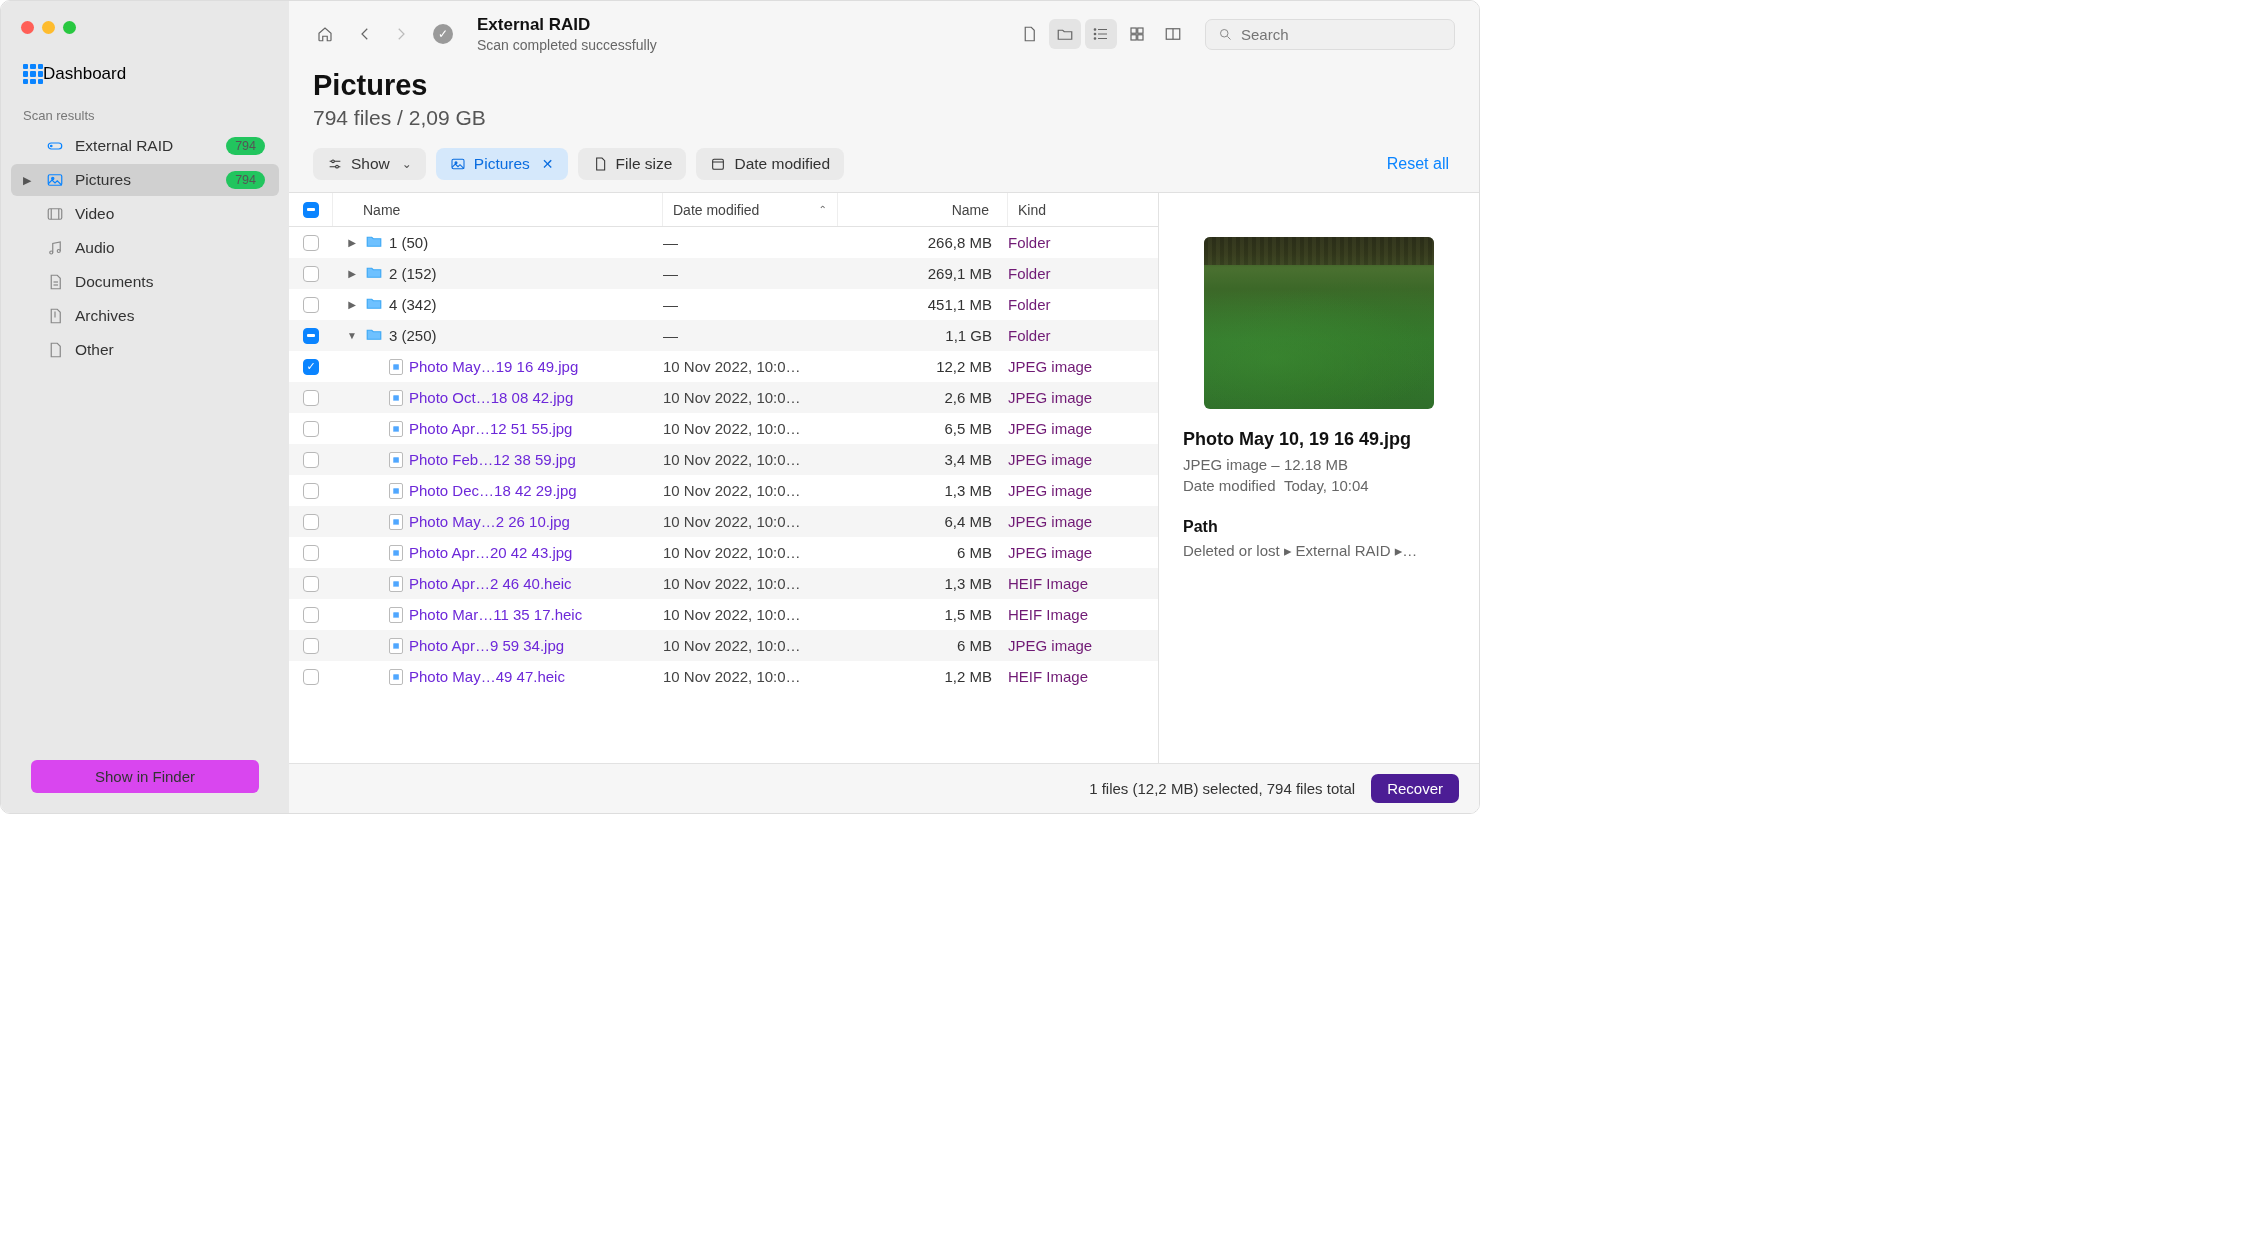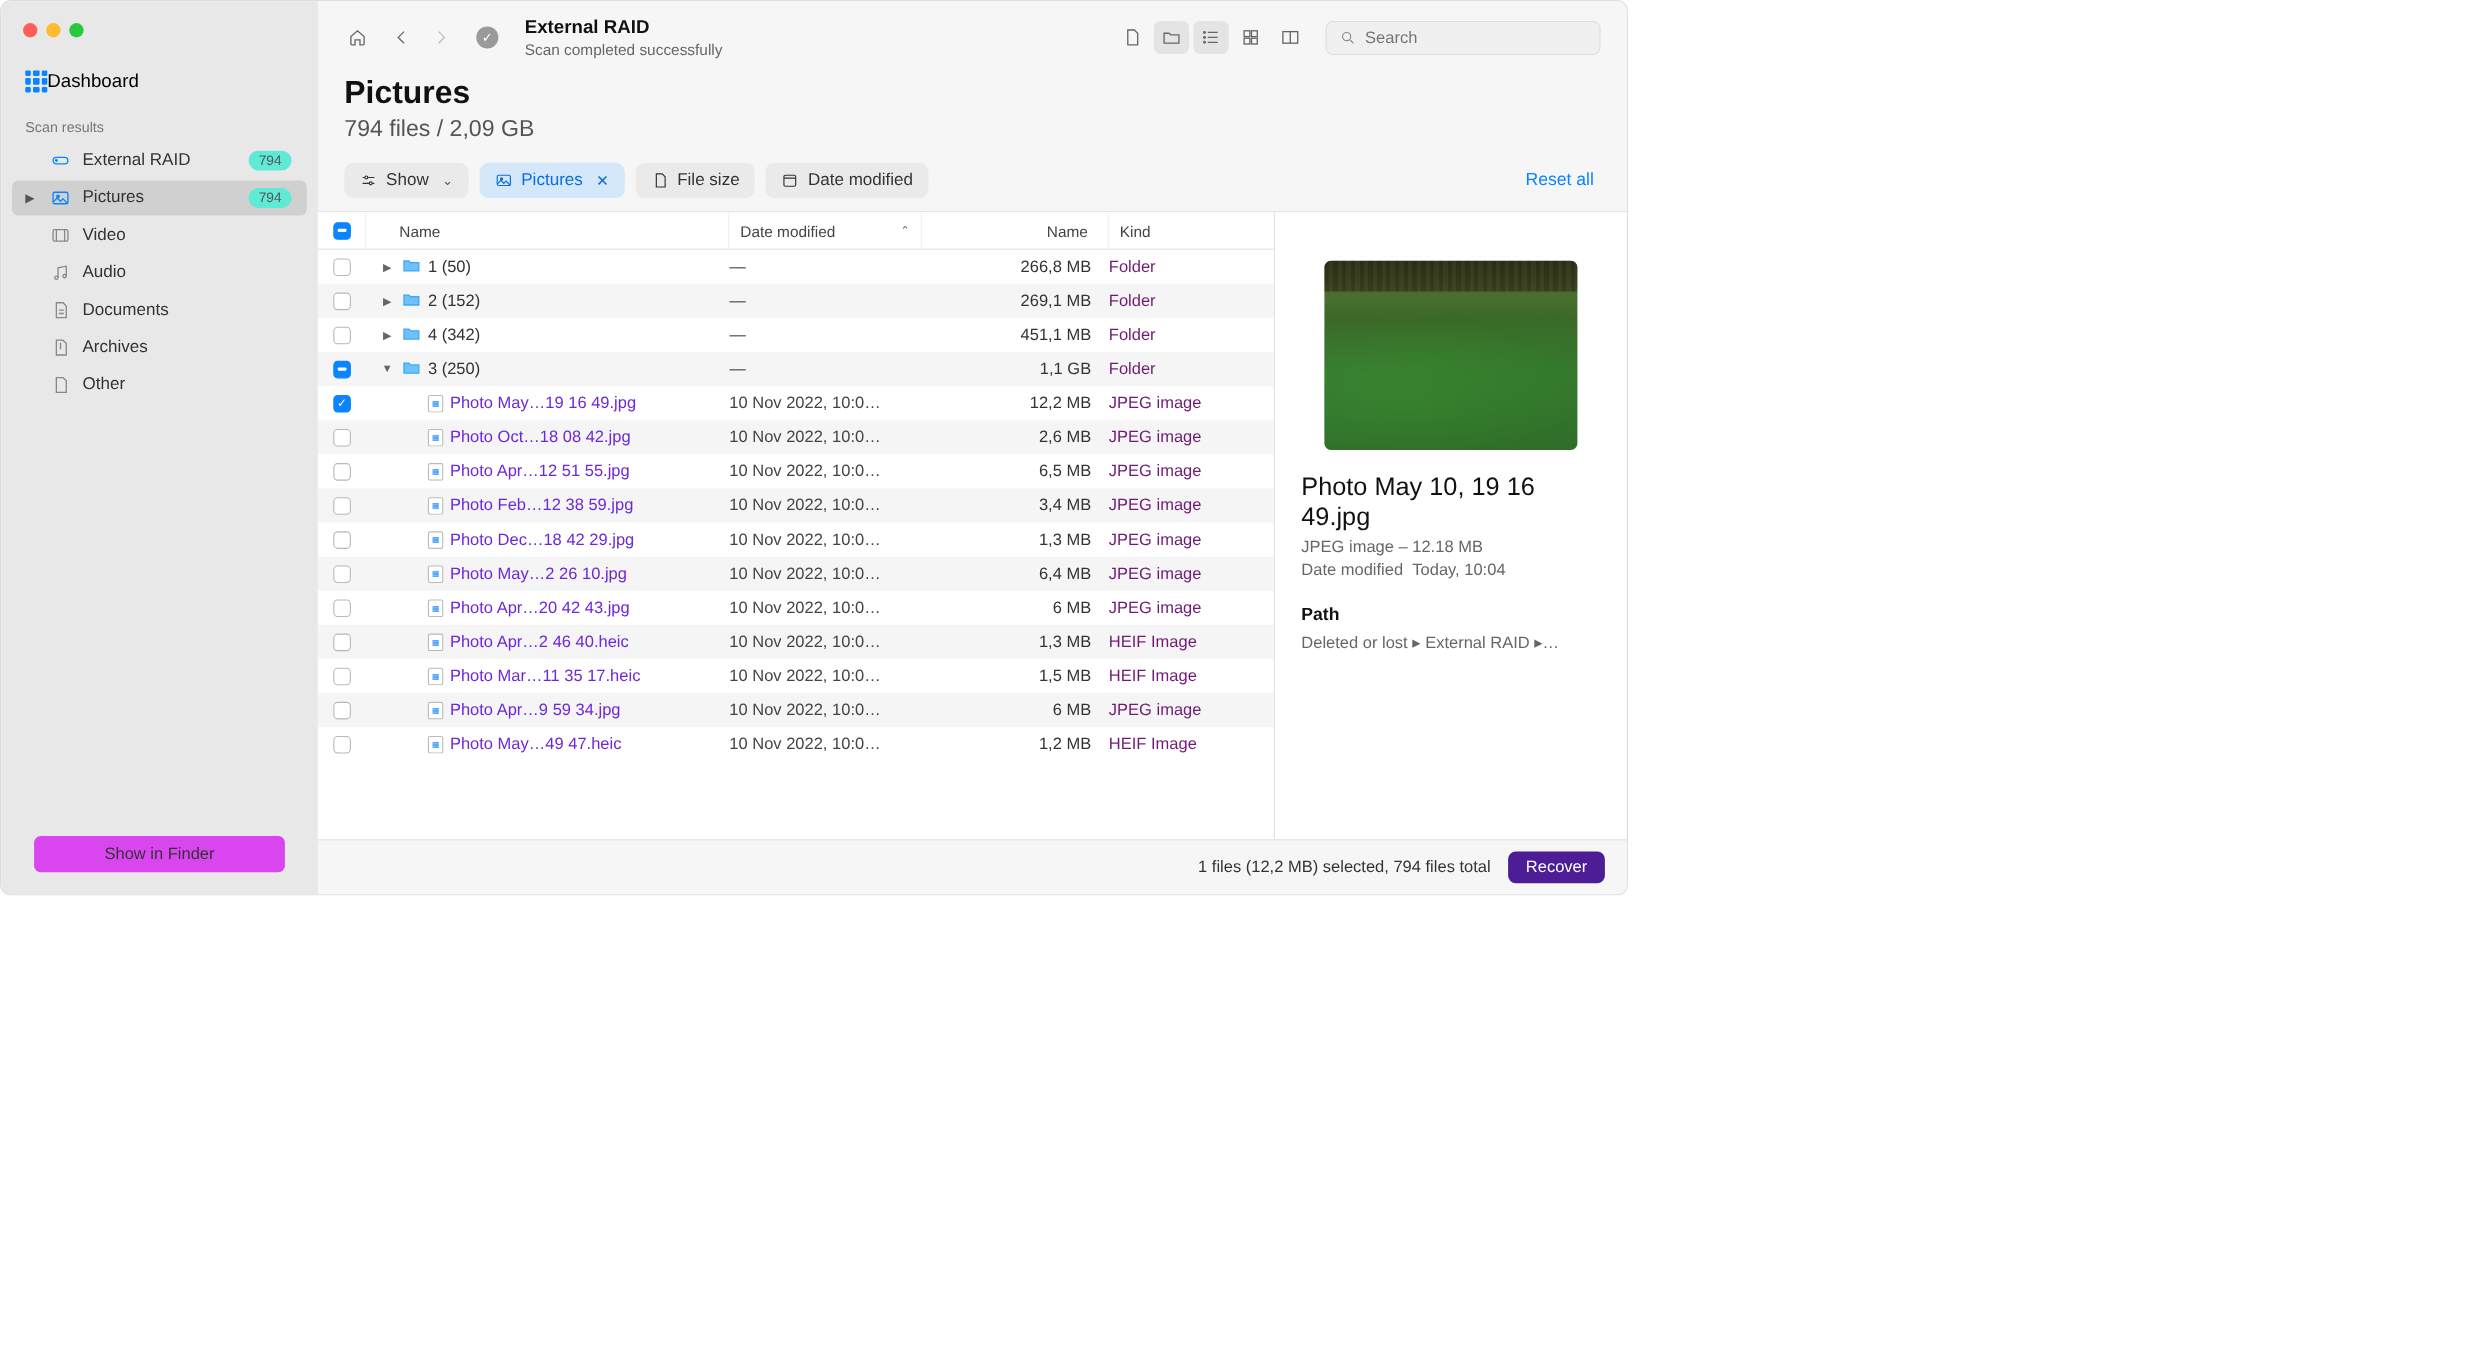"794" .badge { background: #5eead4 -> #22c55e }
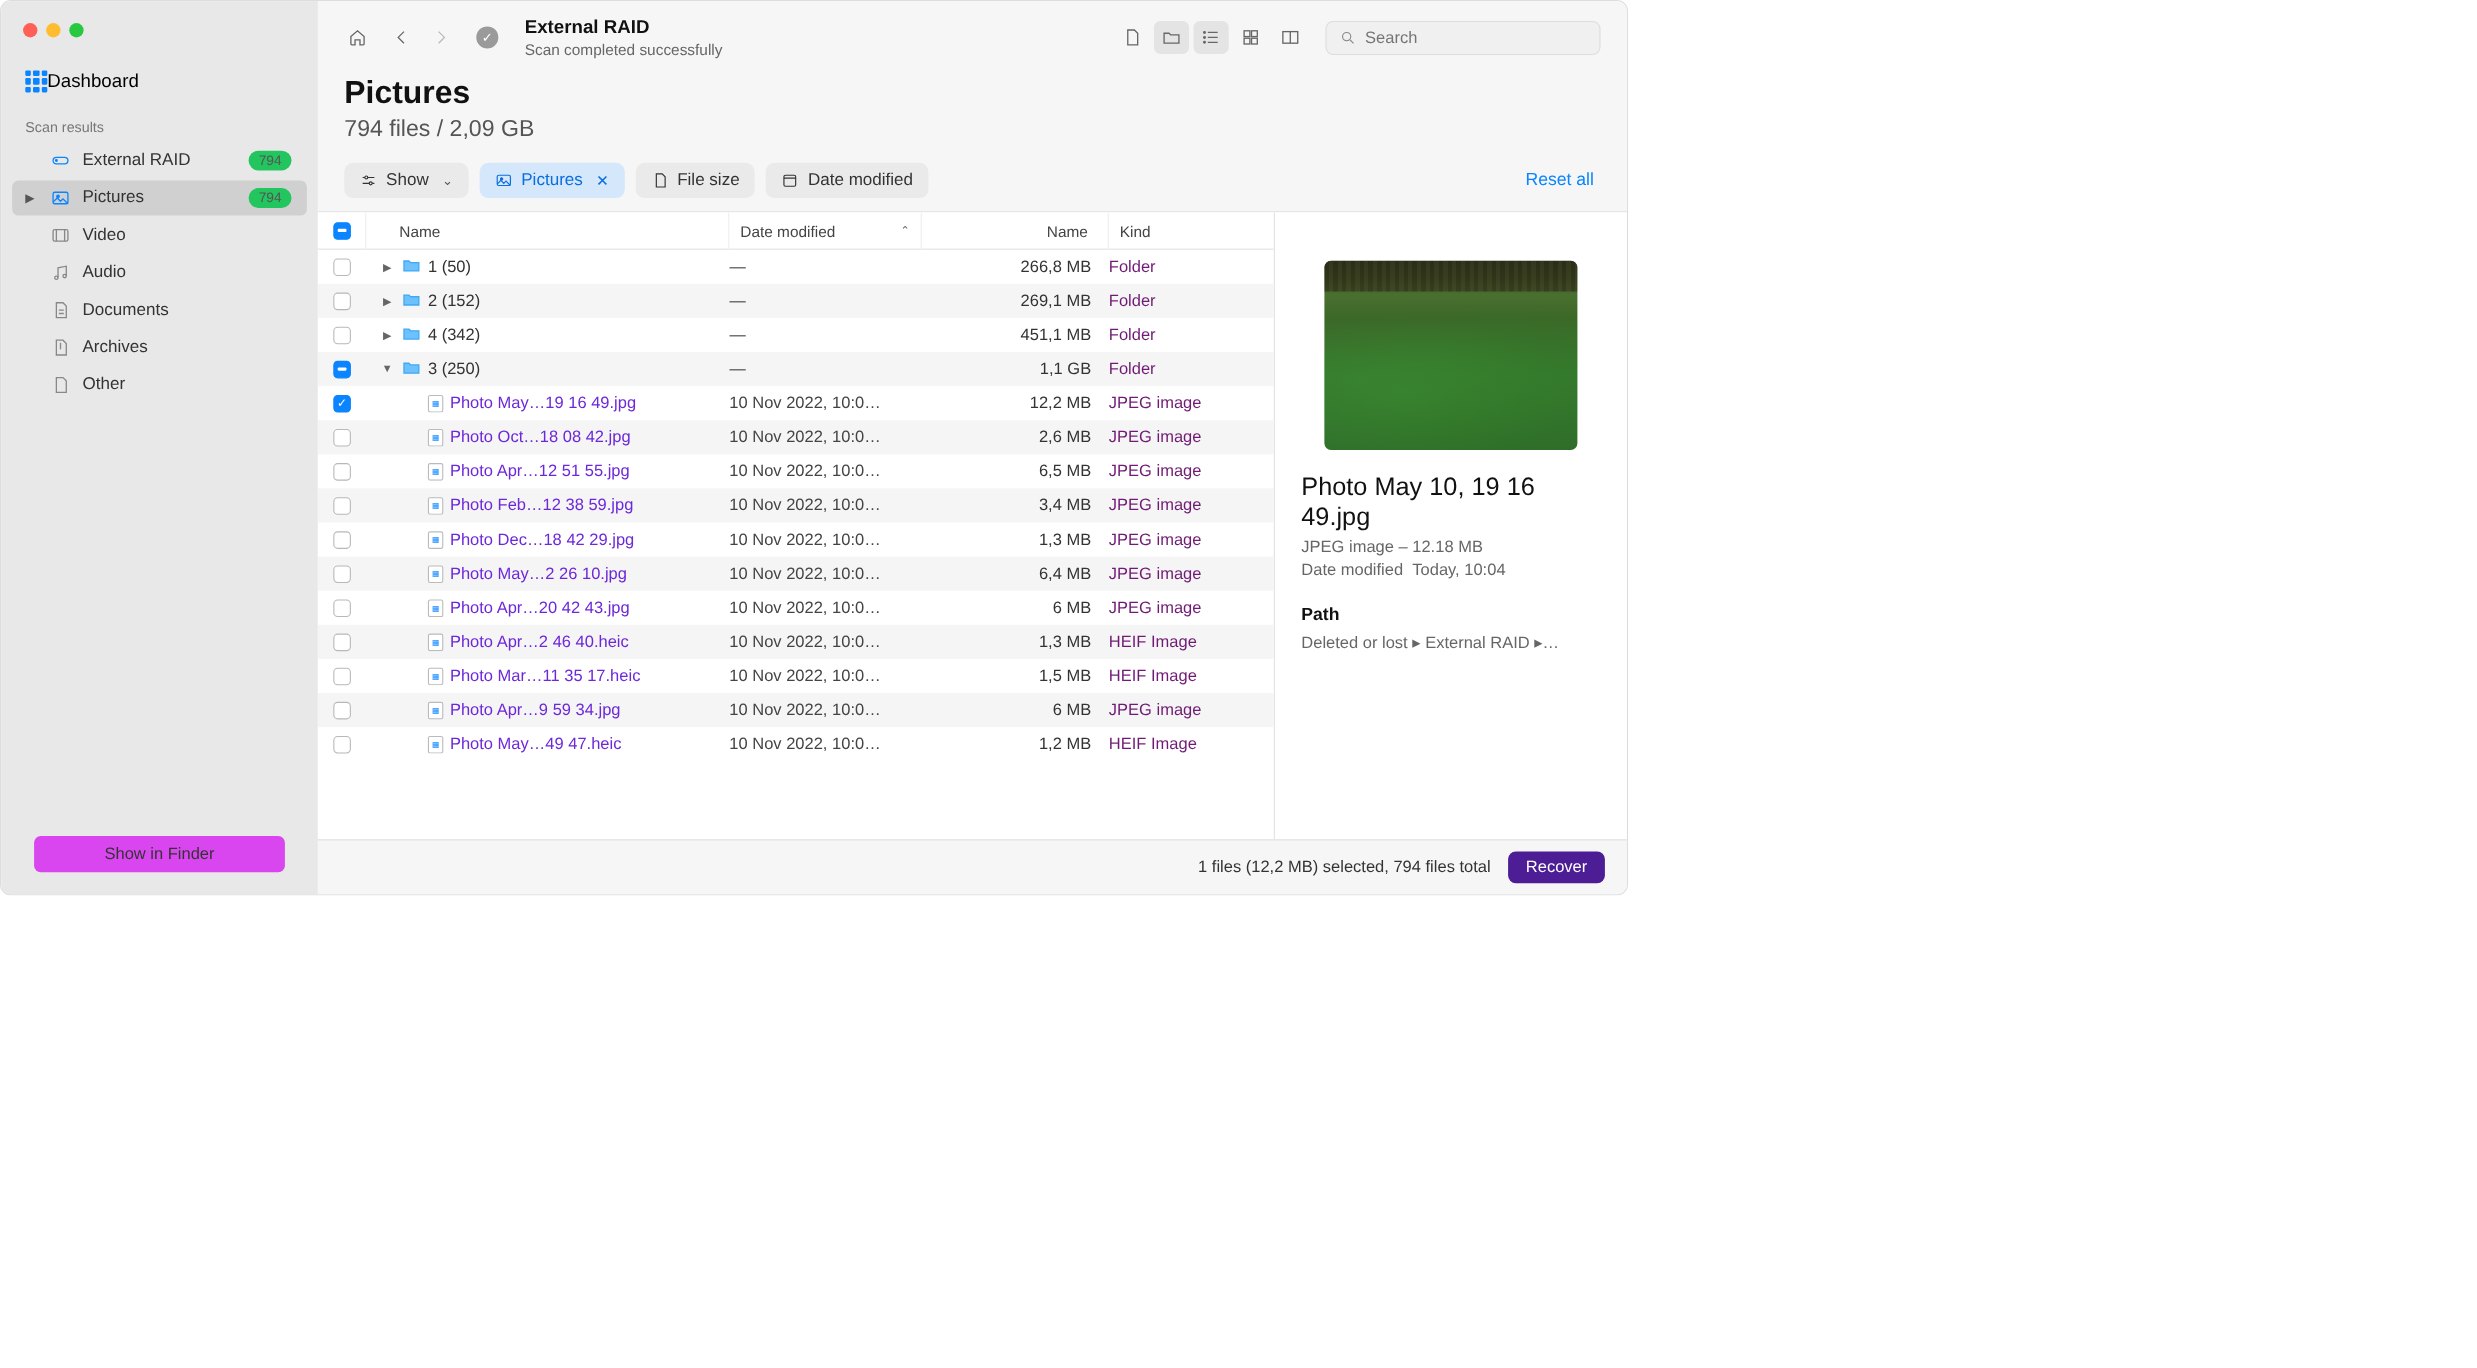"Photo May 10, 19 16" .pv-title { font-size: 23px -> 18px; font-weight: 400 -> 700 }
